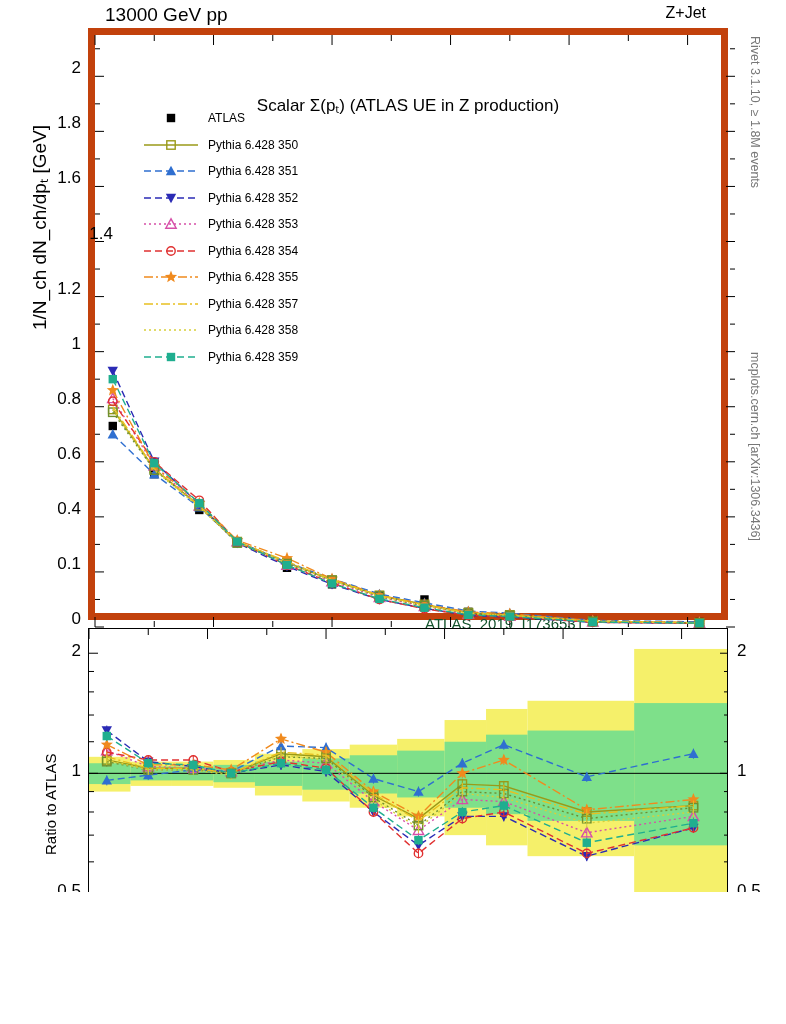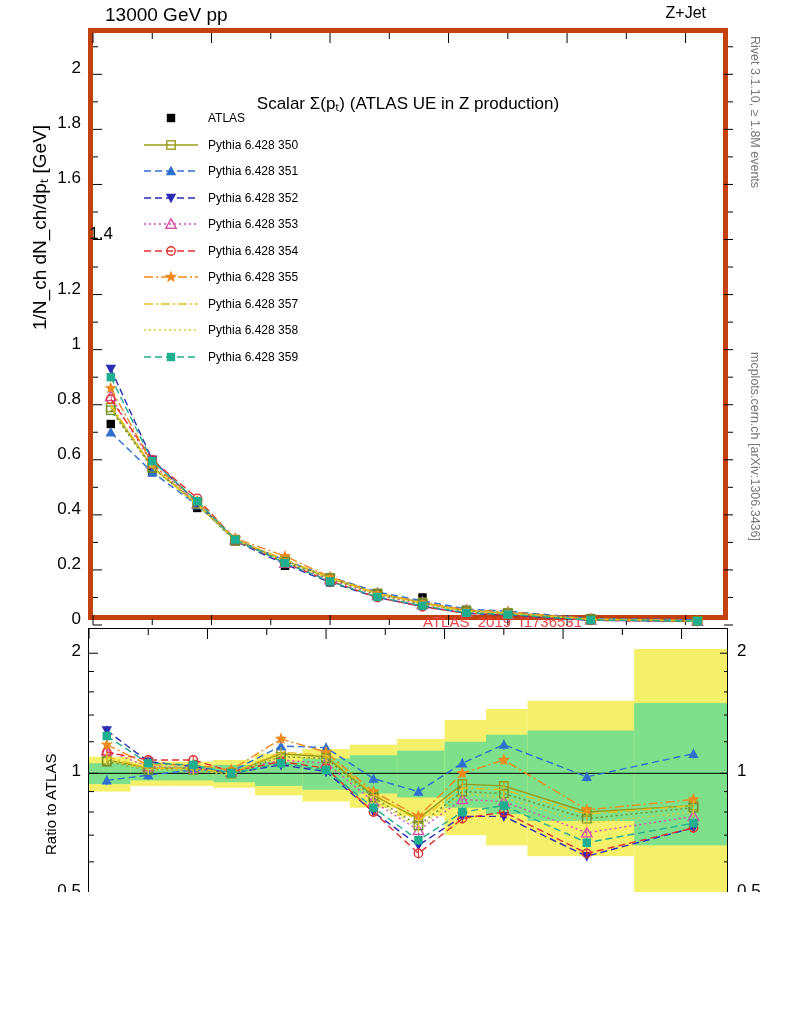"Scalar Σ(pₜ) (ATLAS UE in" #panelTop { border: 5px solid #c2410c -> 7px solid #c2410c }
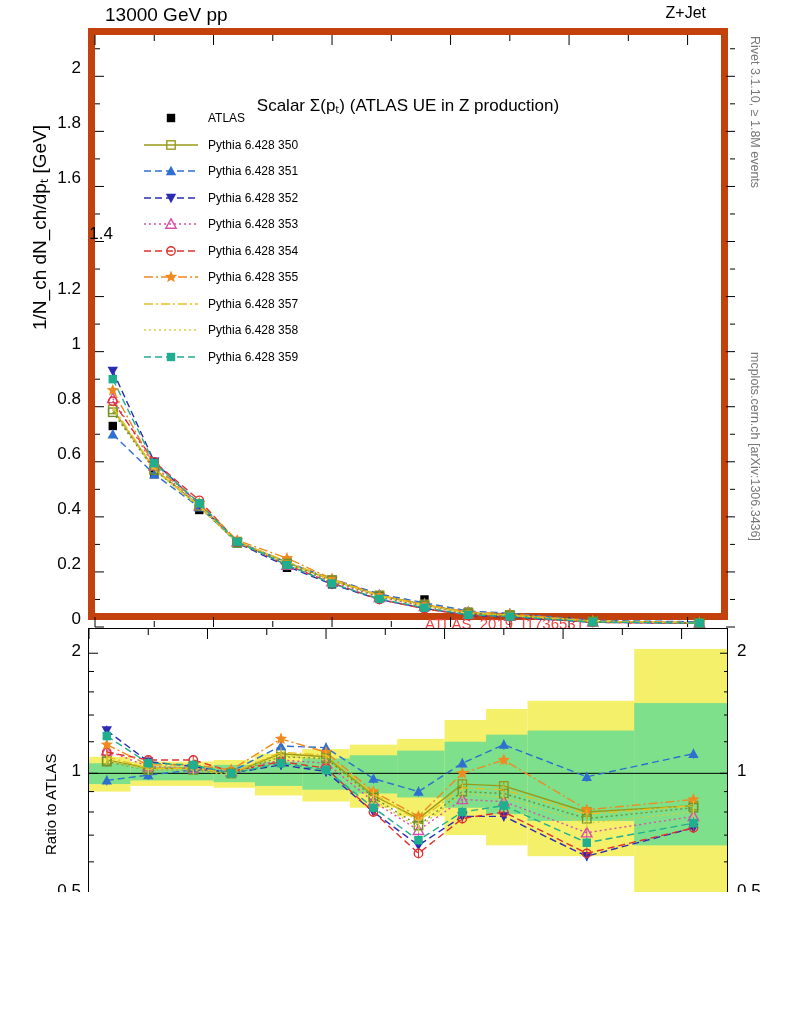"0.2" div.txt { text: 0.2 -> 0.1 }
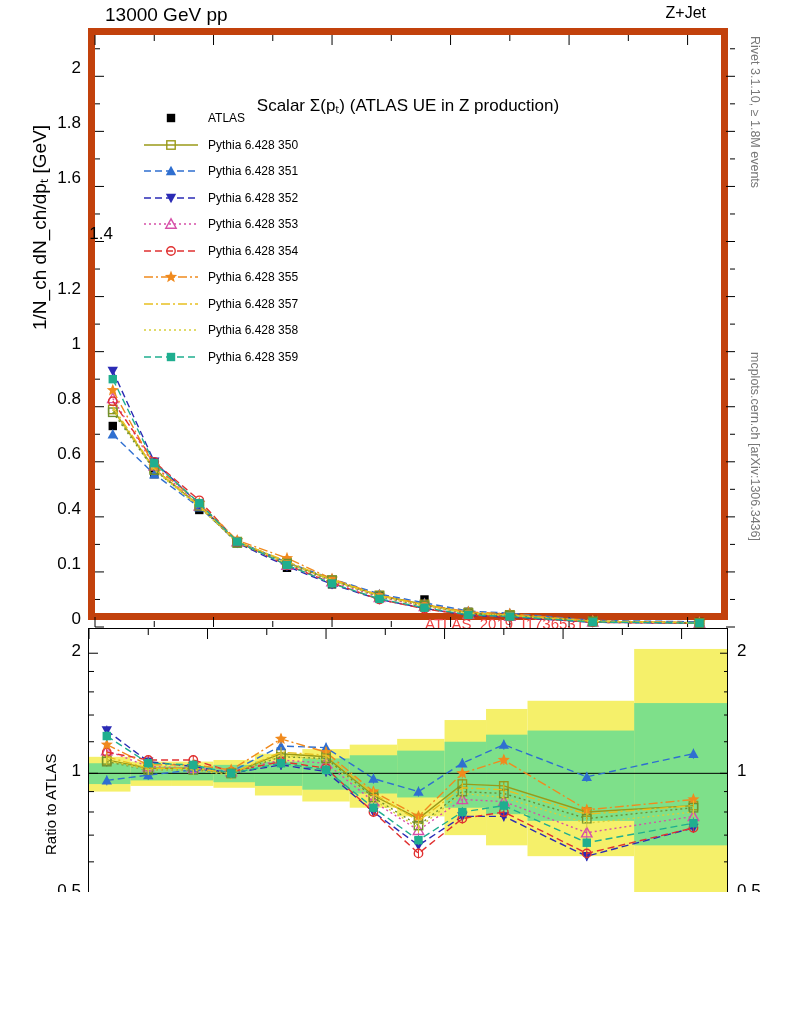"ATLAS_2019_I1736531" #watermark { color: #ef4444 -> #14532d }
